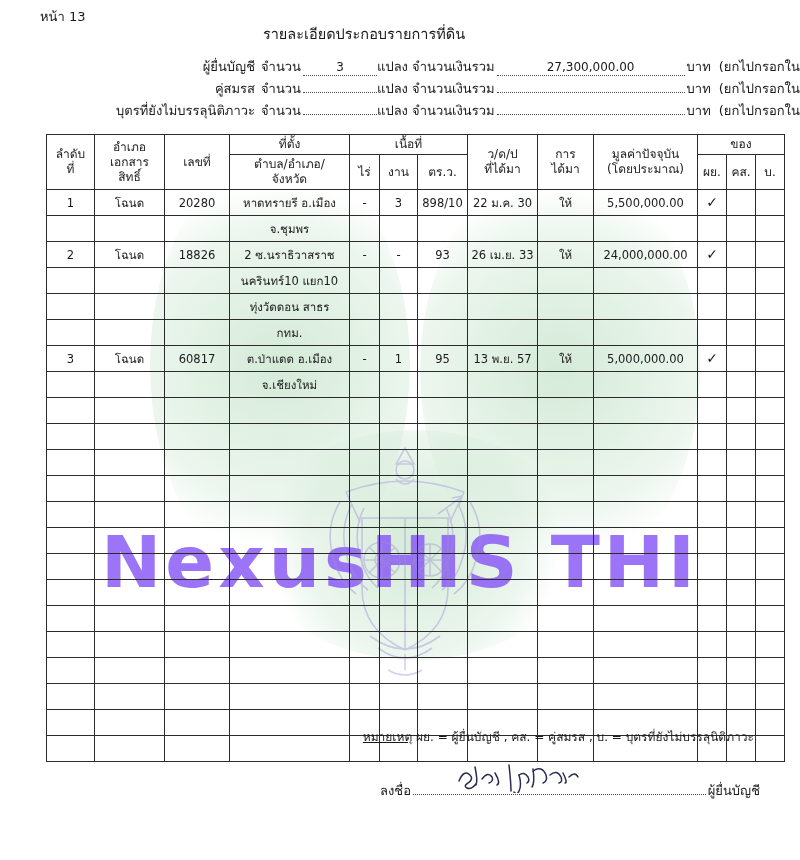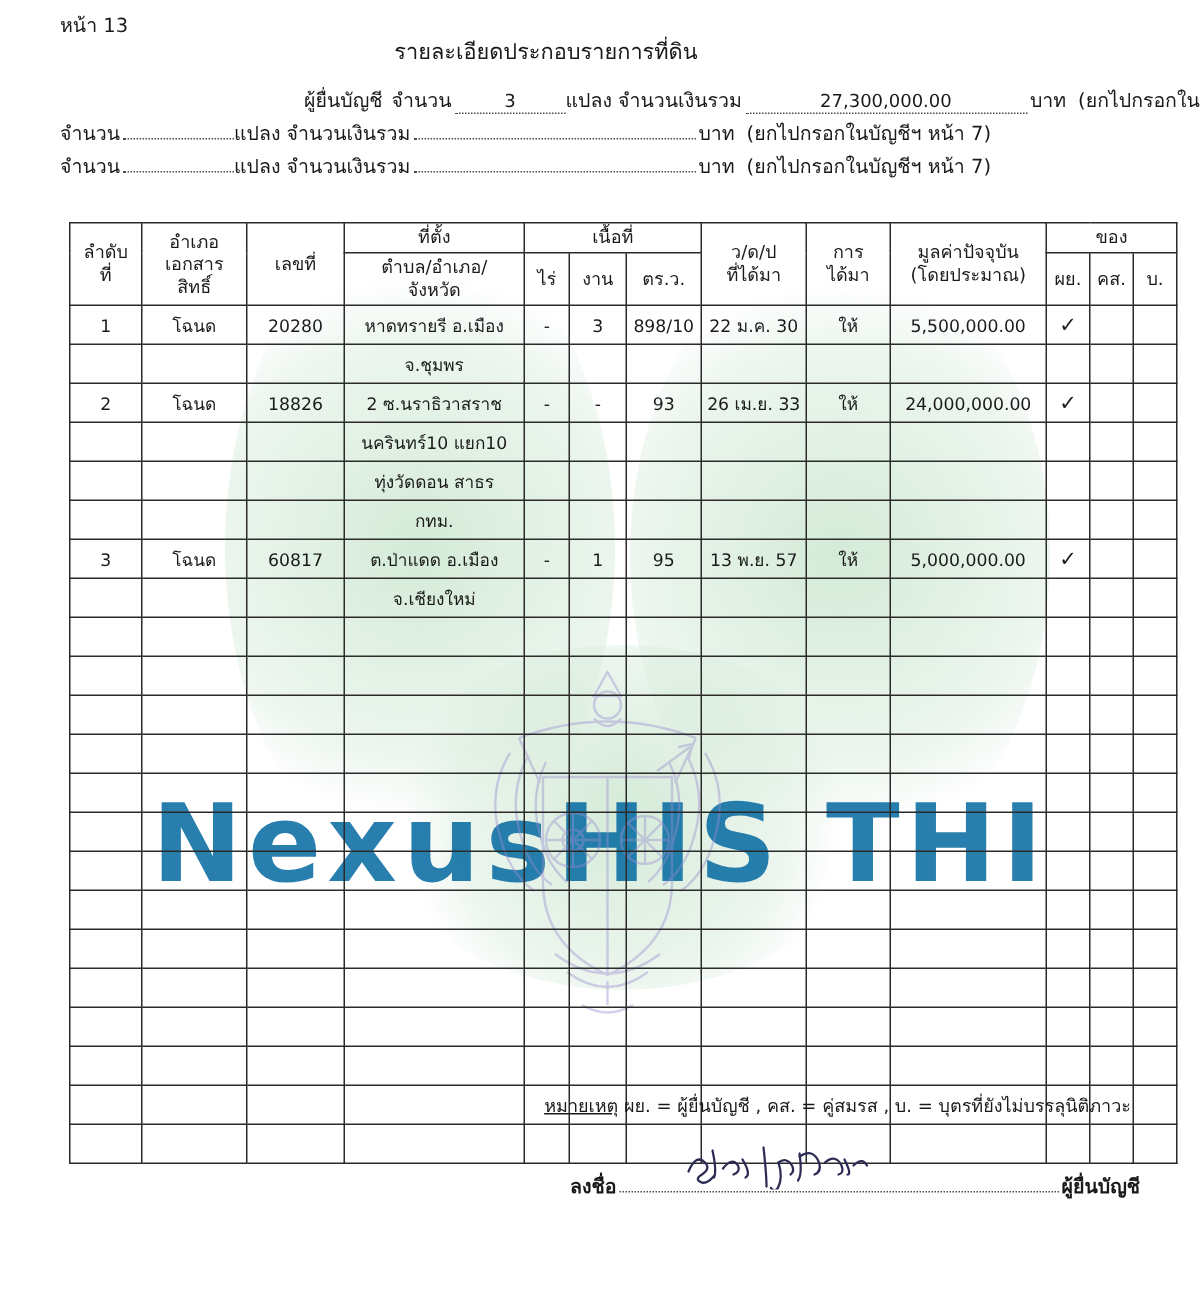"คู่สมรส" span.sum-label { html: none -> <span>คู่สมรส</span> }
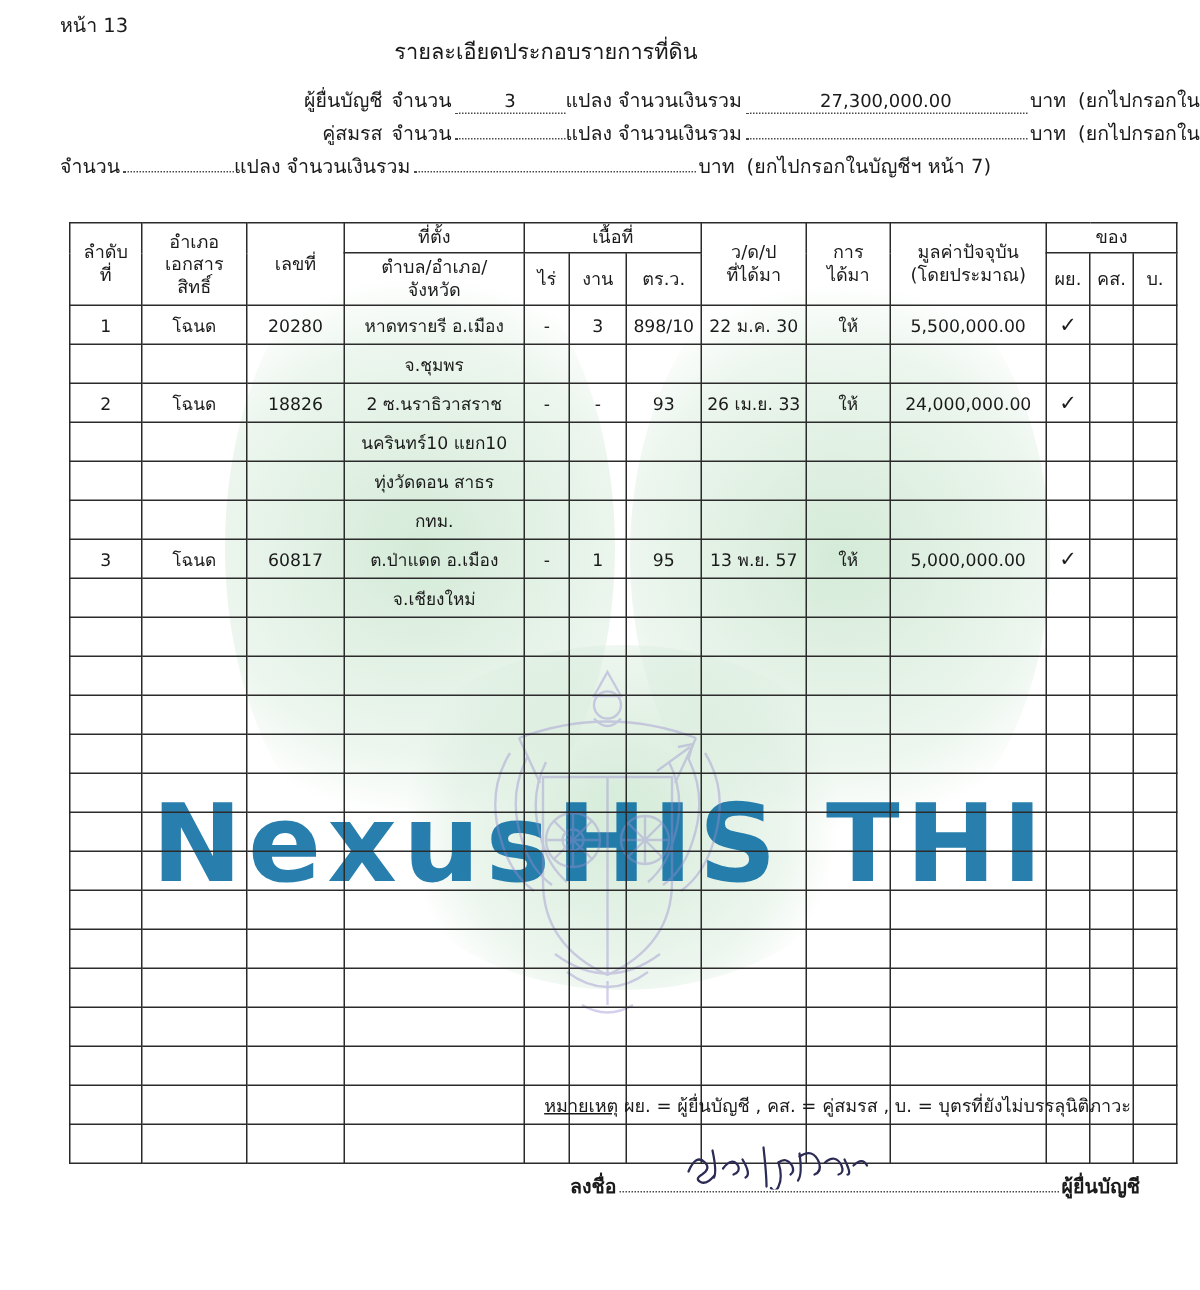"บุตรที่ยังไม่บรรลุนิติภาวะ" span.sum-label { html: none -> <span>บุตรที่ยังไม่บรรลุนิติภาวะ</span> }
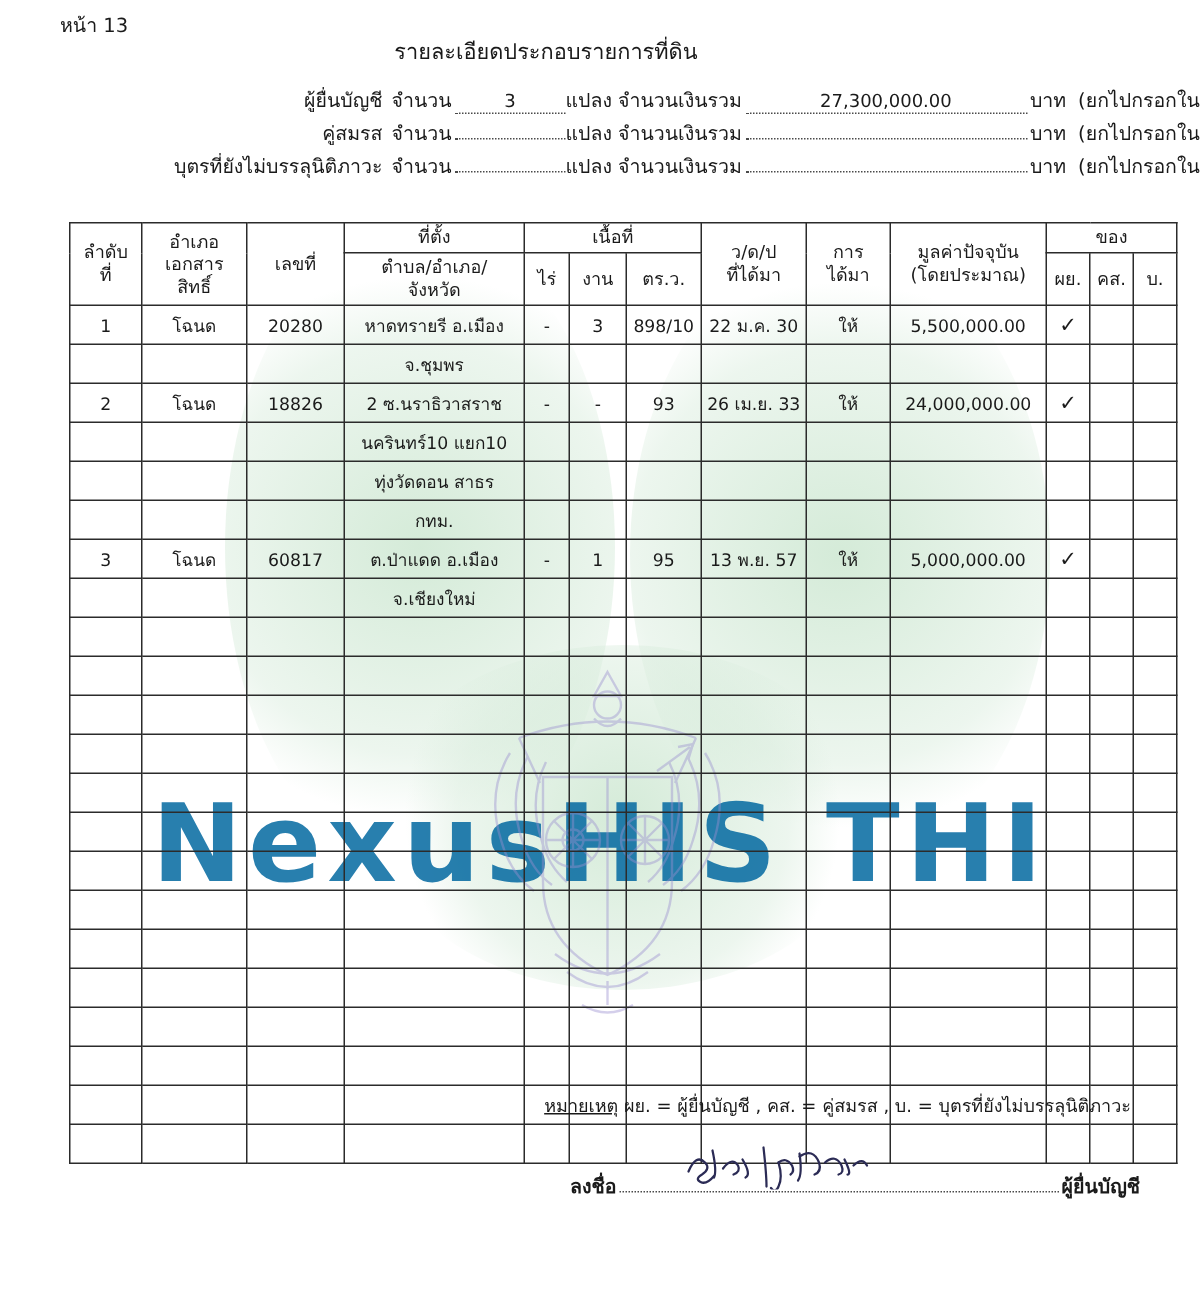"ลำดับ" #land-table { top: 148px -> 134px }
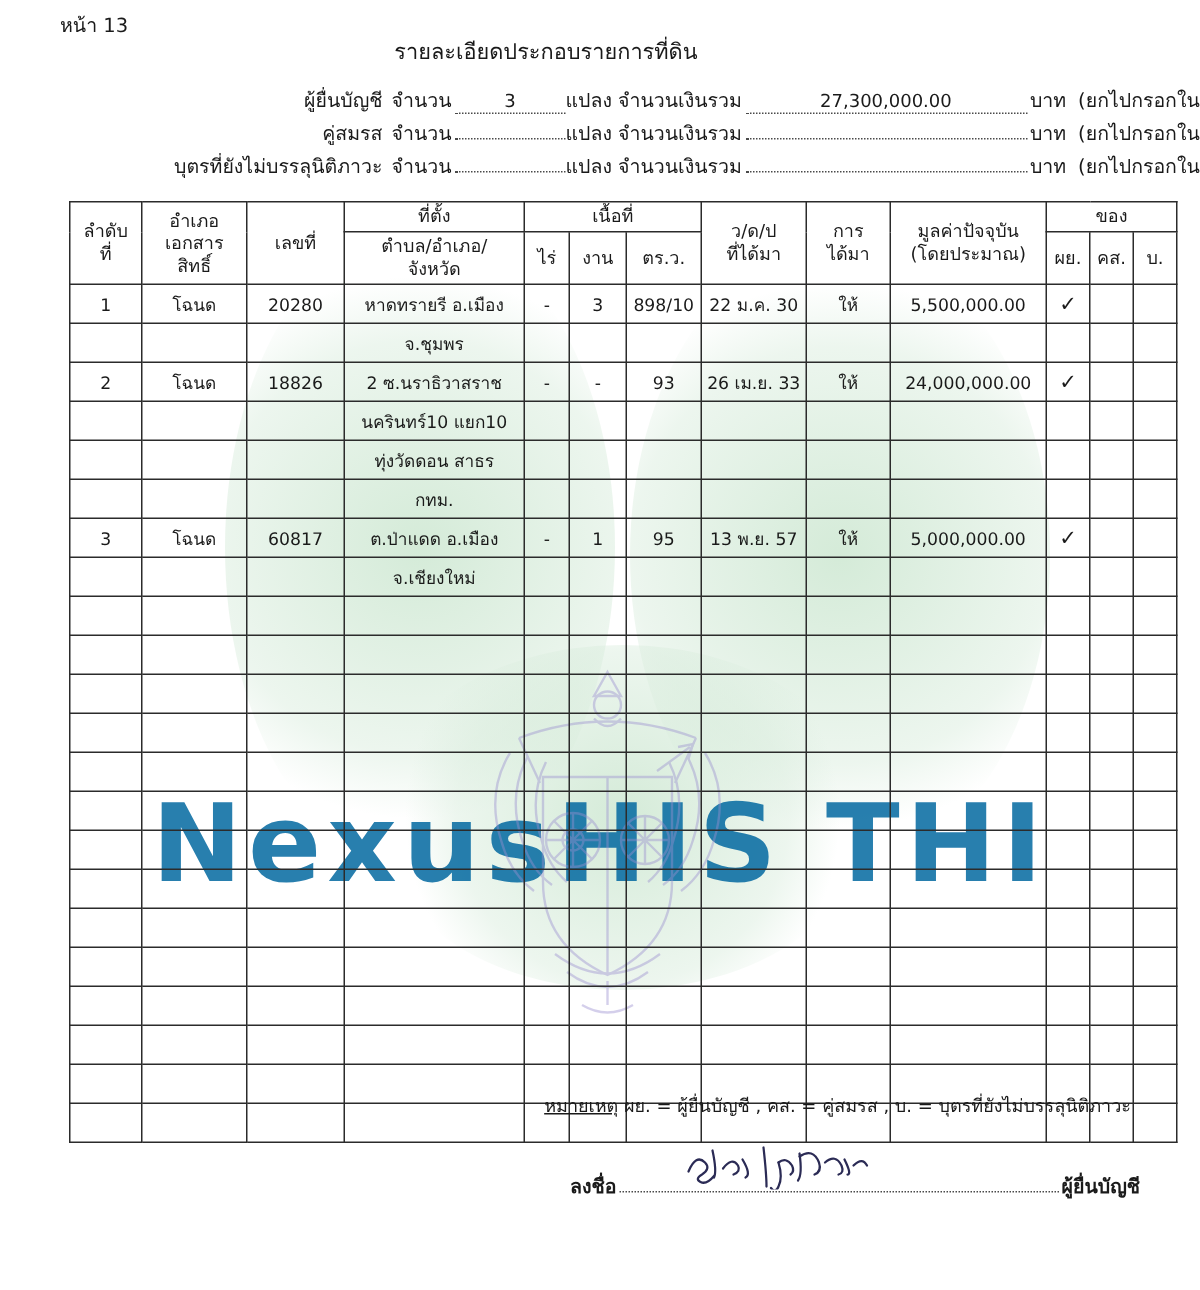"NexusHIS THI" .wm-green-text { color: #0369a1 -> #8b5cf6 }
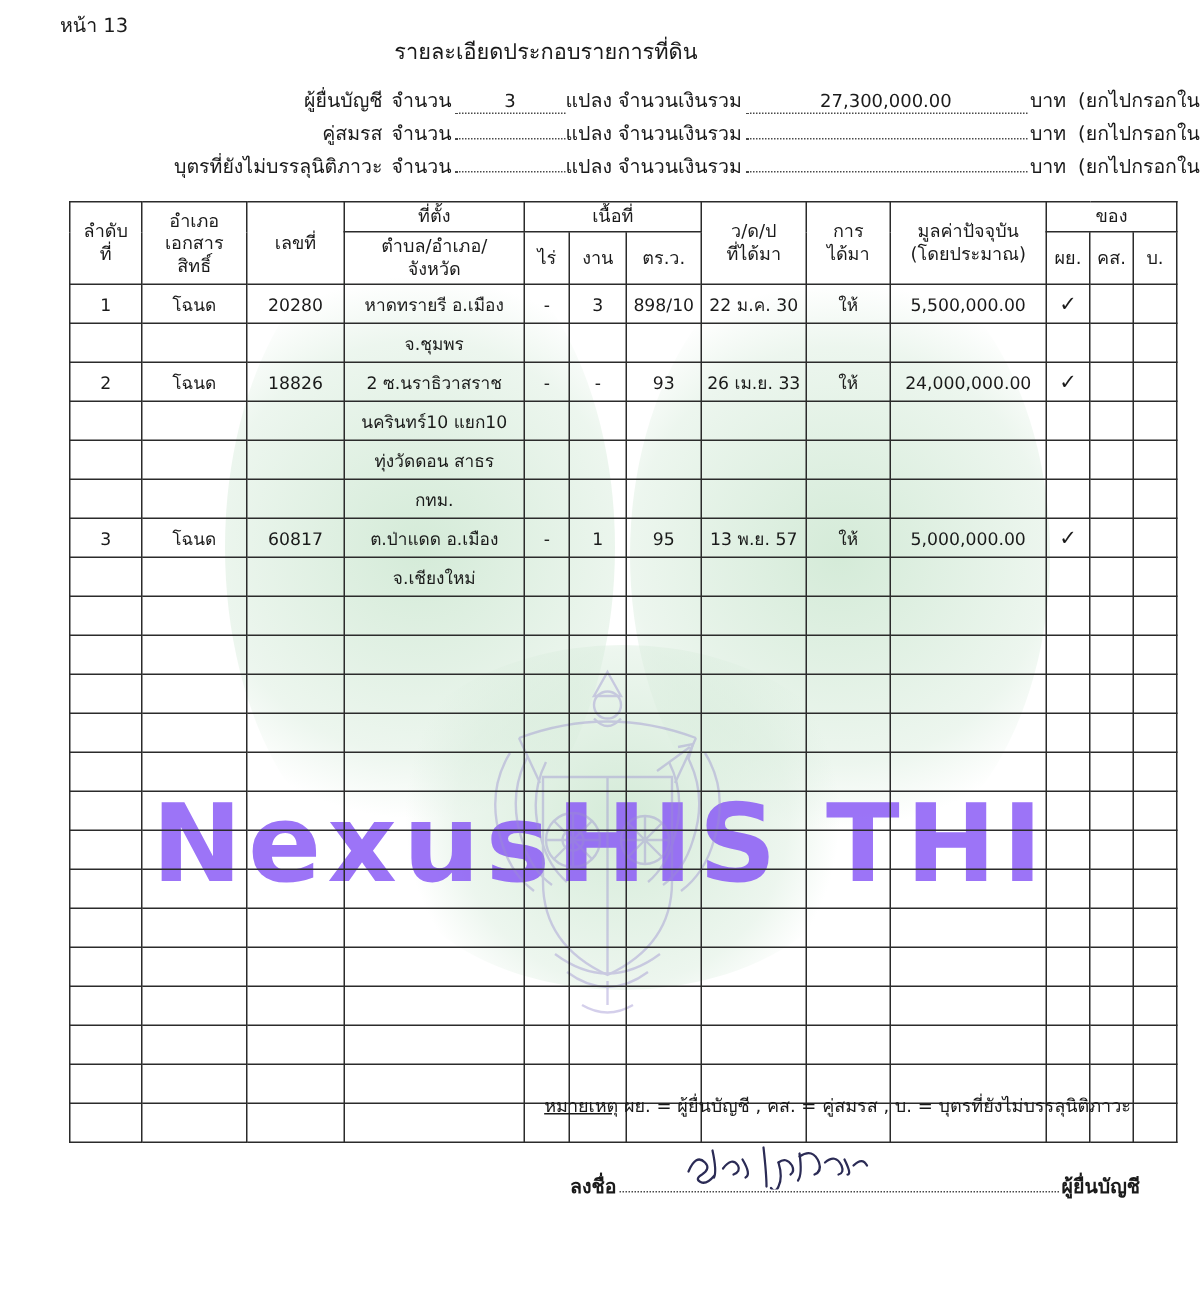"ลงชื่อ" #signature-row { font-weight: bold -> none }
